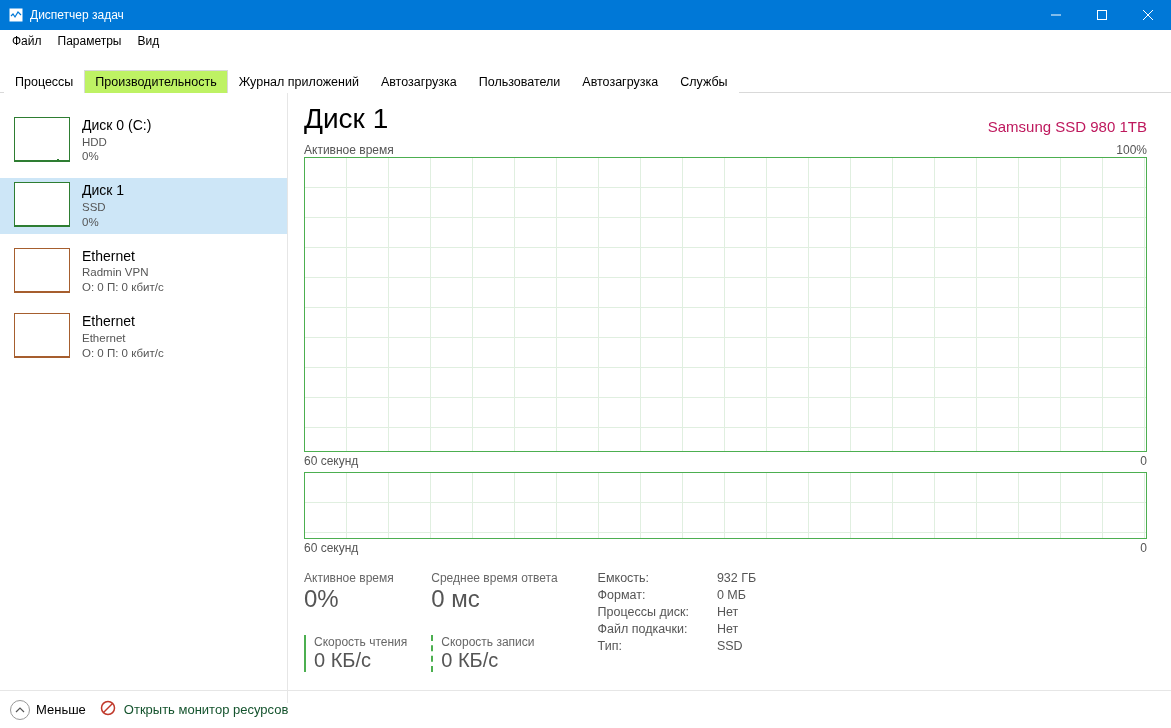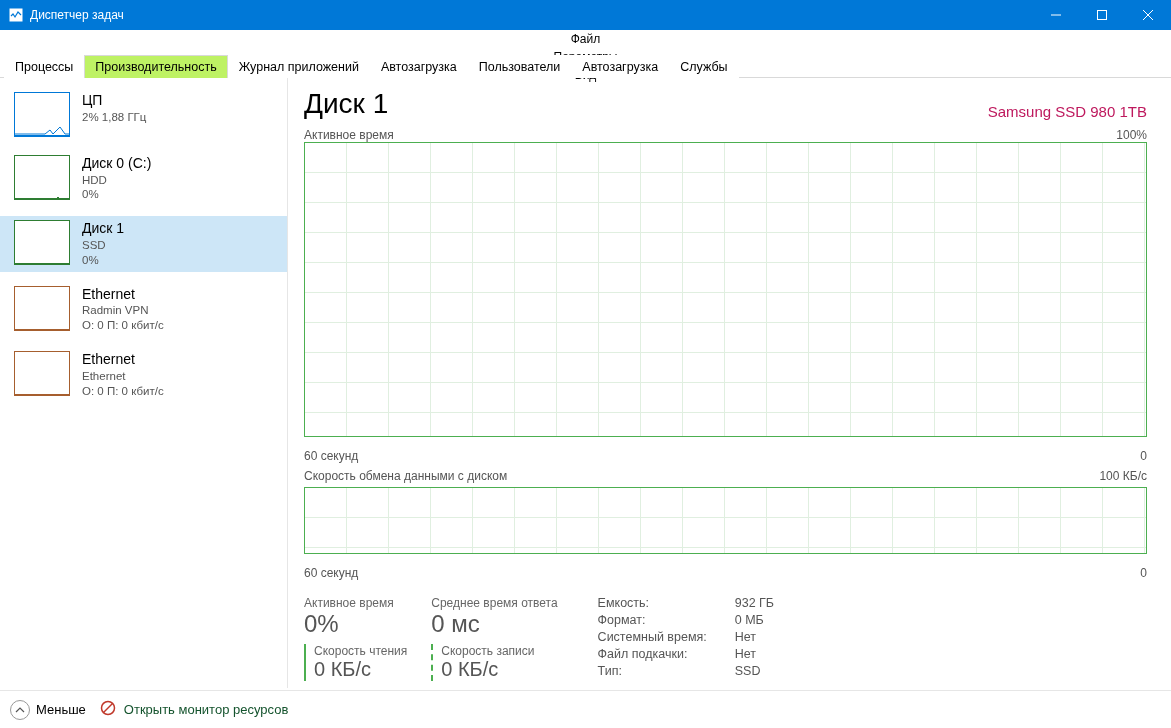"Файл" .menubar { flex-direction: column -> none }
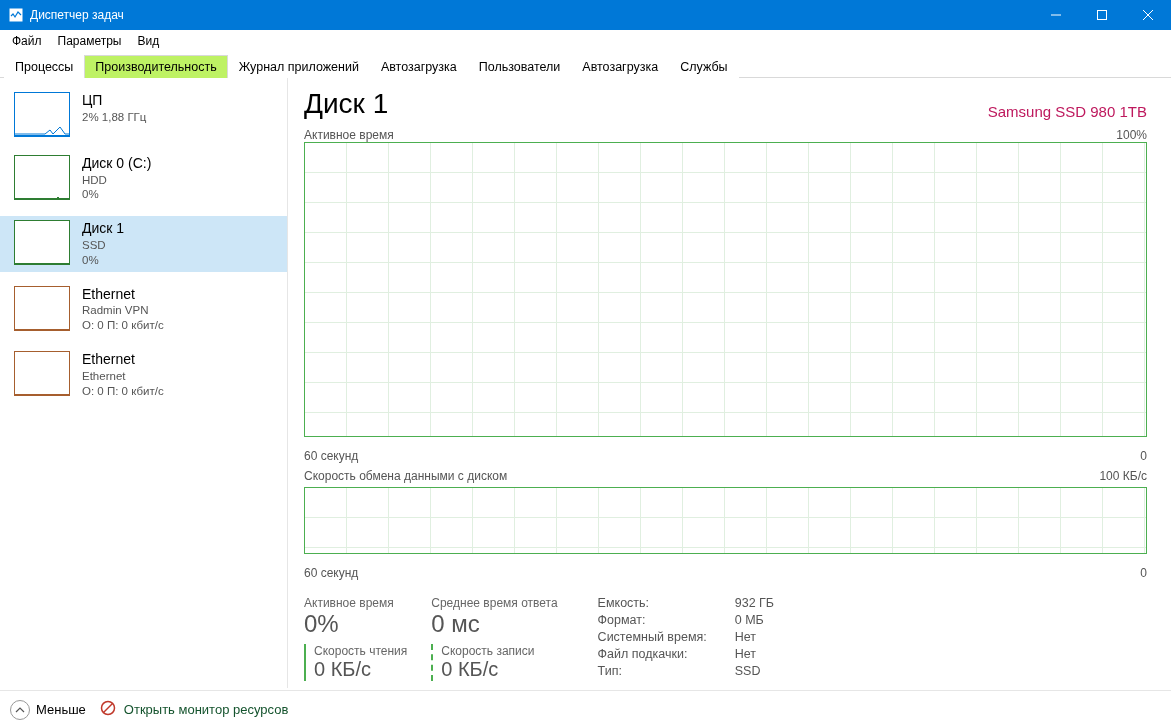"Процессы" .tabbar { margin-top: none -> 15px }
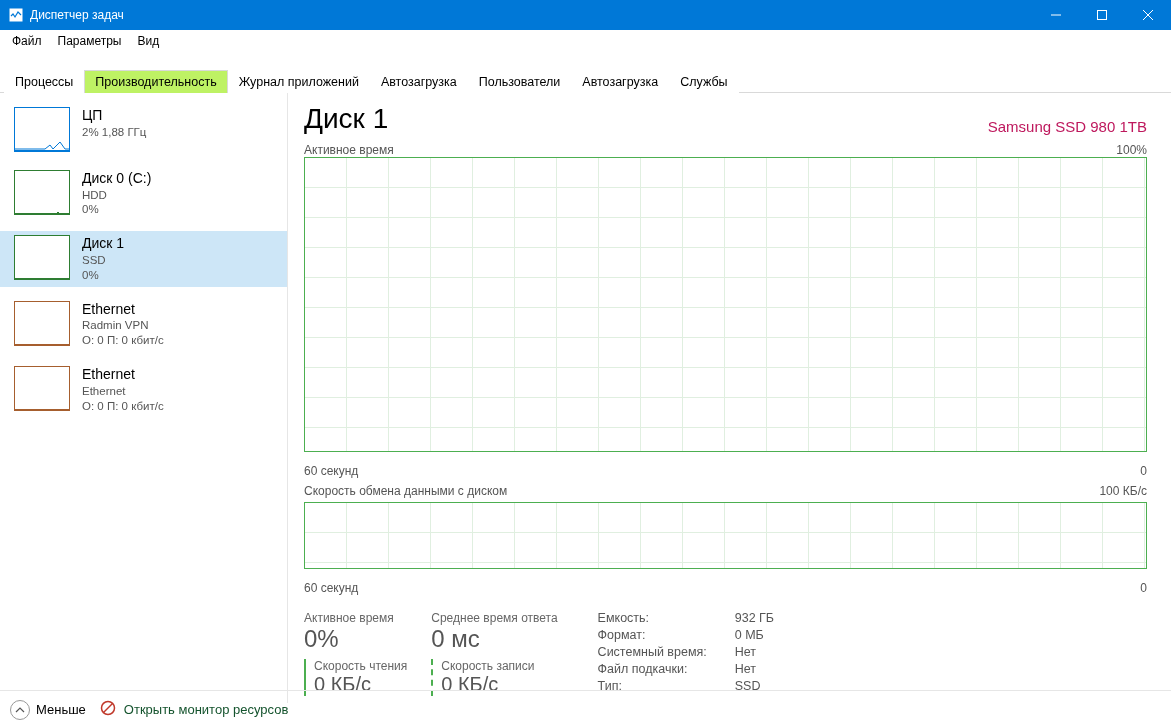"ЦП" div.side-item { html: <div> <div> <svg> <polyline></polyline> </svg> </div> <div> <div>ЦП</div> <div>2% 1,88 ГГц</div> </div> </div> -> none }
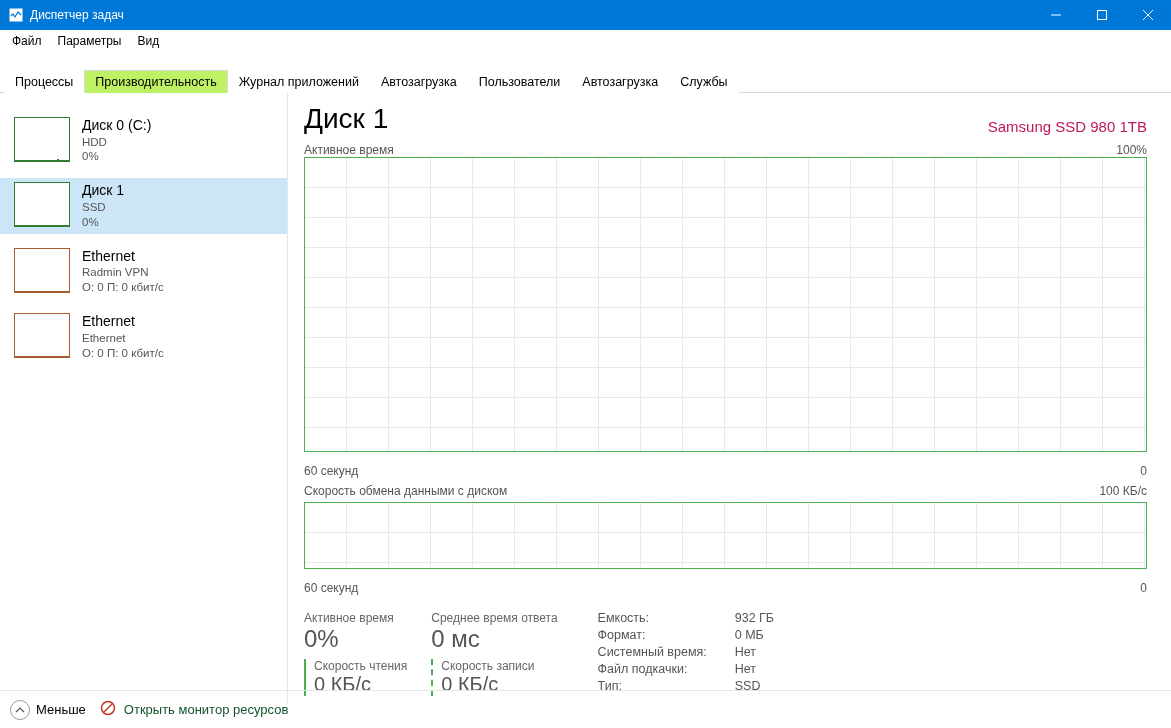"60 секунд" .chart-axis { margin-top: 12px -> 2px }
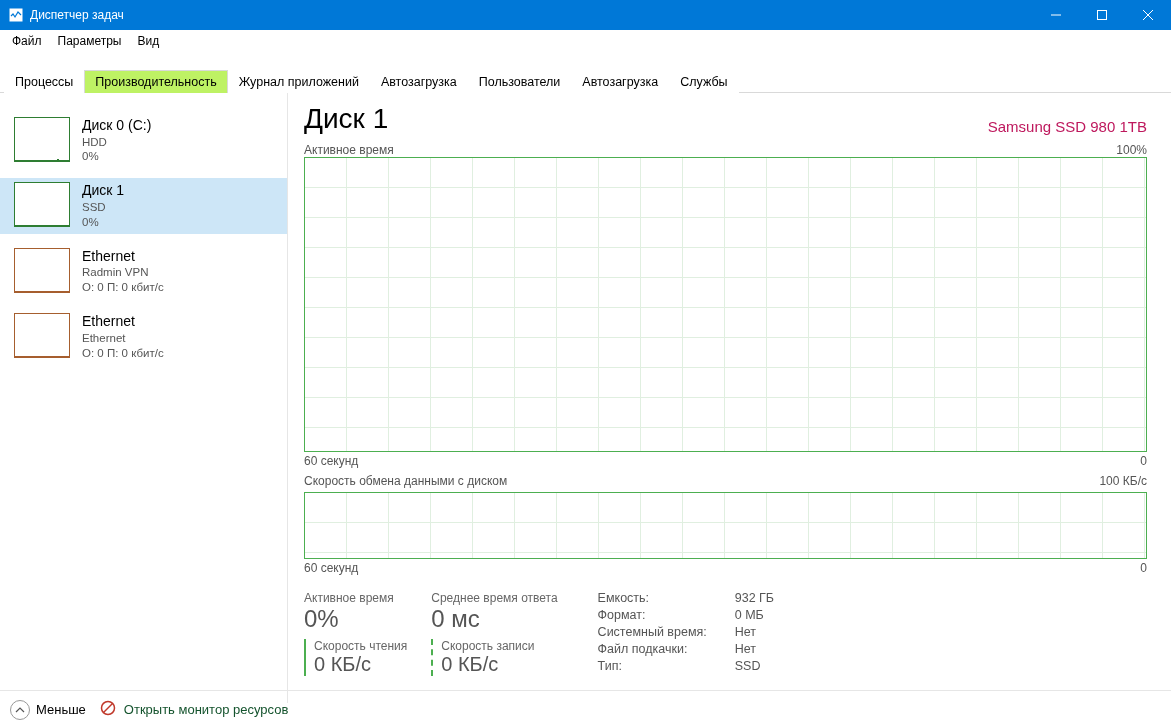"Скорость обмена данными с диском" div.chart-label-row { html: <div> <span>Скорость обмена данными с диском</span> <span>100 КБ/с</span> </div> -> none }
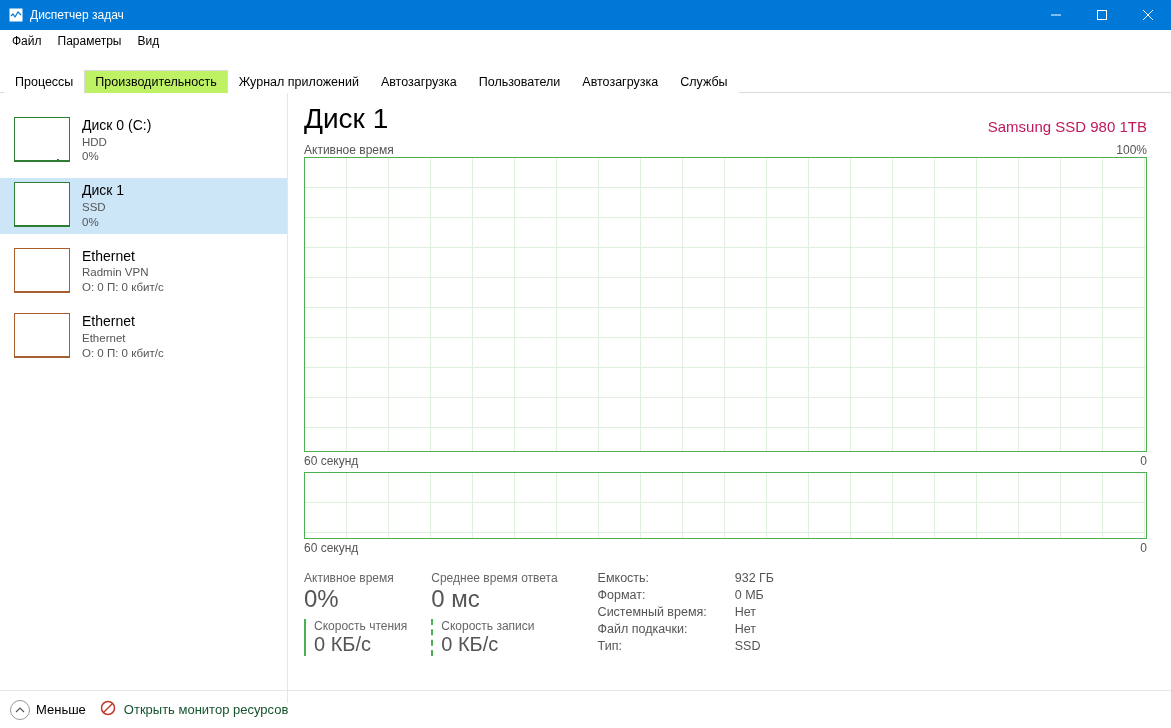"Системный время:" span { text: Системный время -> Процессы диск }
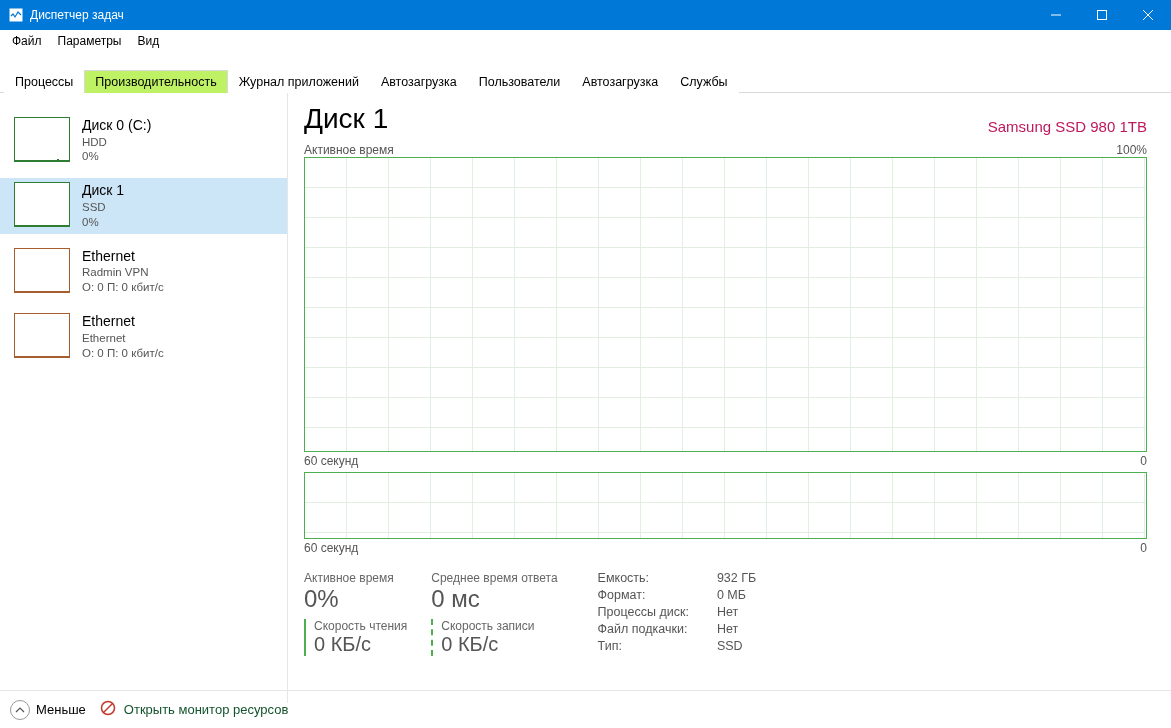"Скорость чтения" .sep-left { margin-top: 6px -> 22px }
